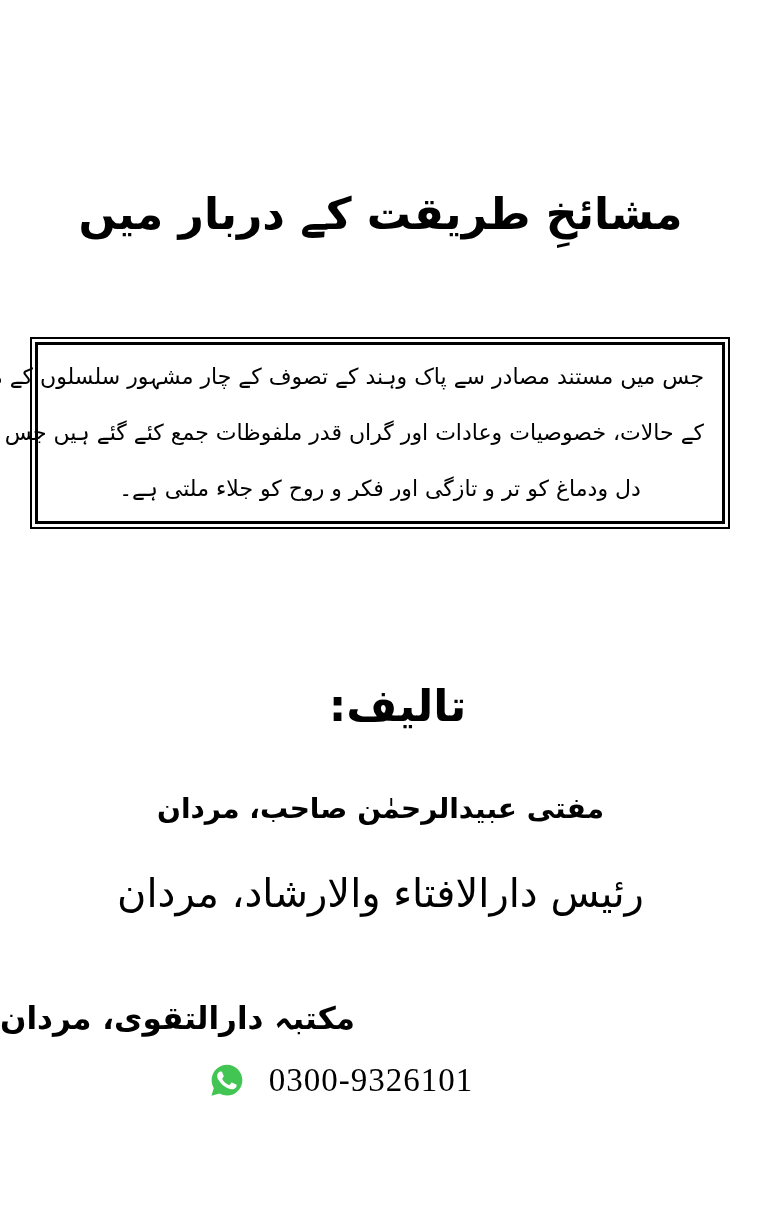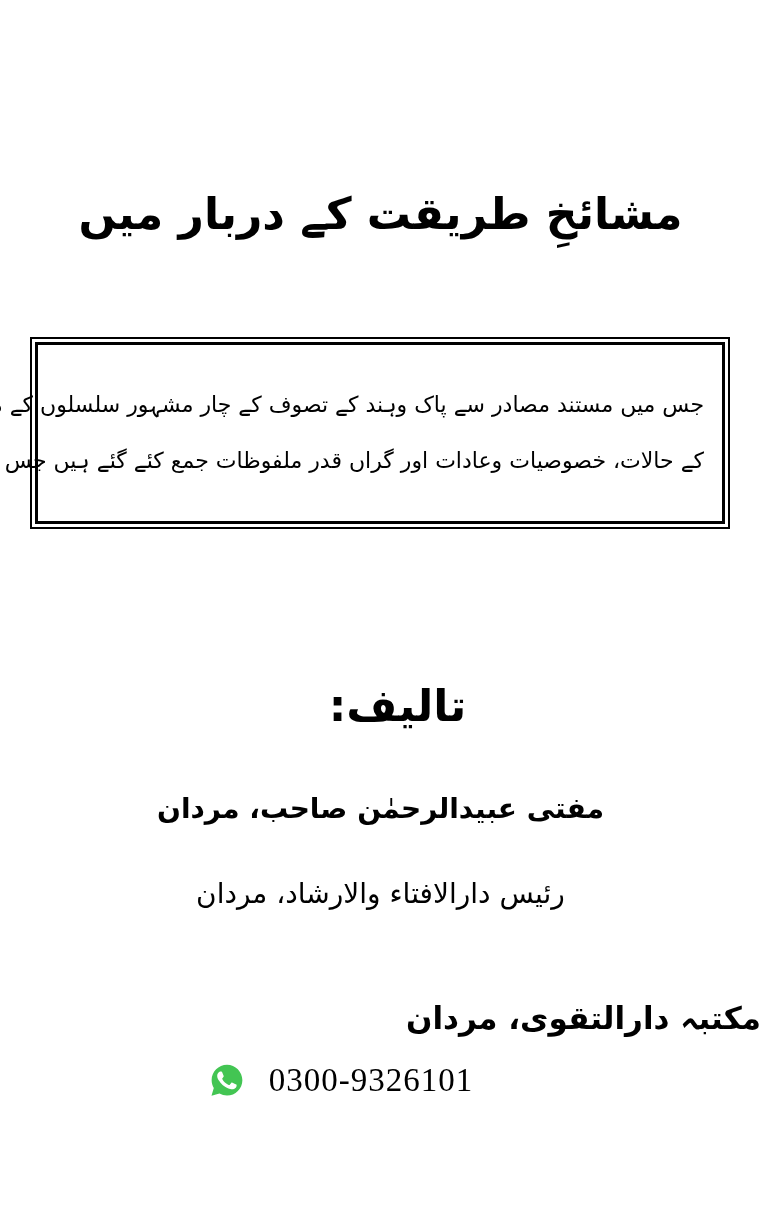"دل ودماغ کو تر و" div.desc-line { html: none -> <div>دل ودماغ کو تر و تازگی اور فکر و روح کو جلاء ملتی ہے۔</div> }
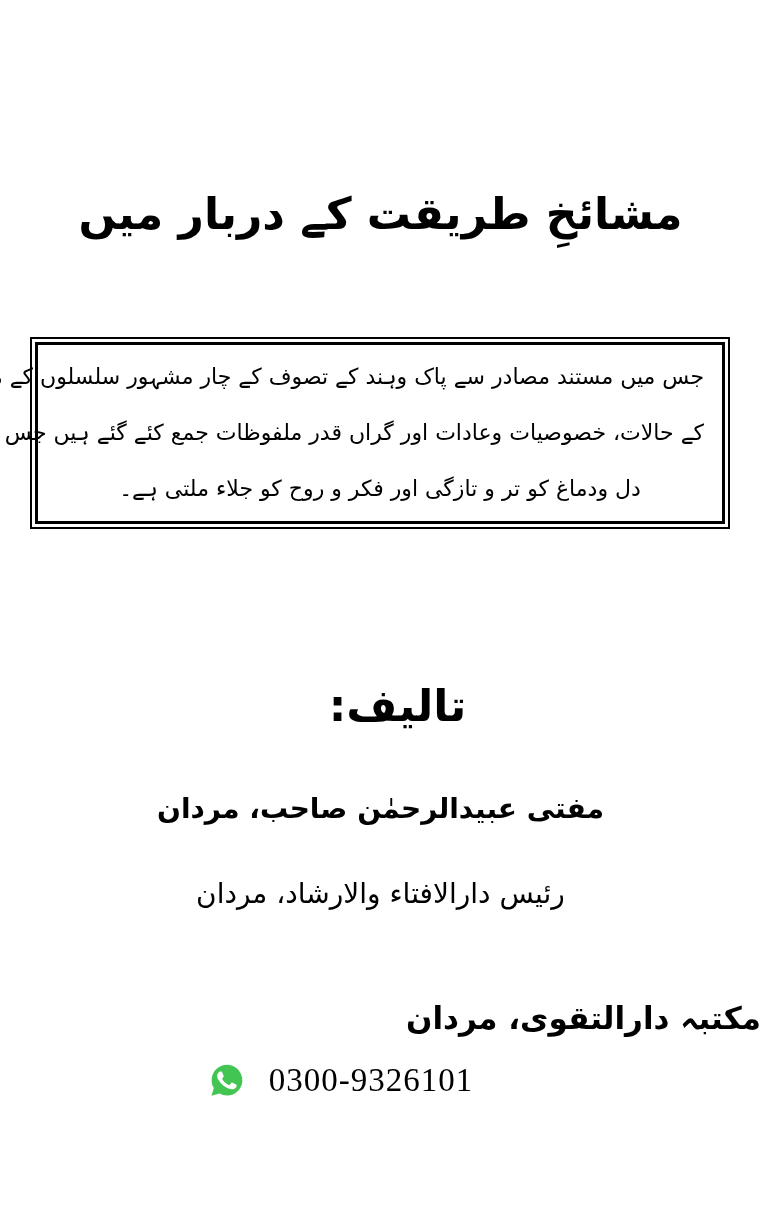"رئیس دارالافتاء والارشاد، مردان" .author-title { font-size: 28px -> 40px }
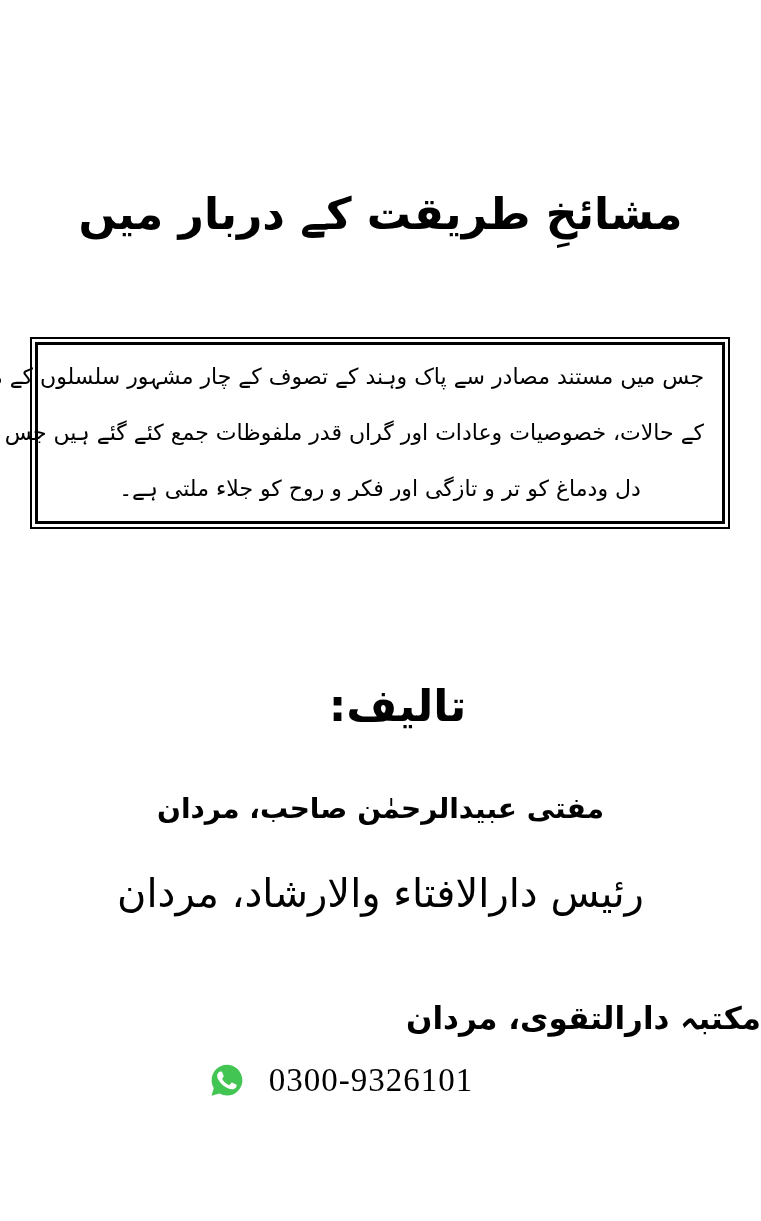"مکتبہ دارالتقوی، مردان" .publisher-wrap { justify-content: flex-end -> flex-start }
